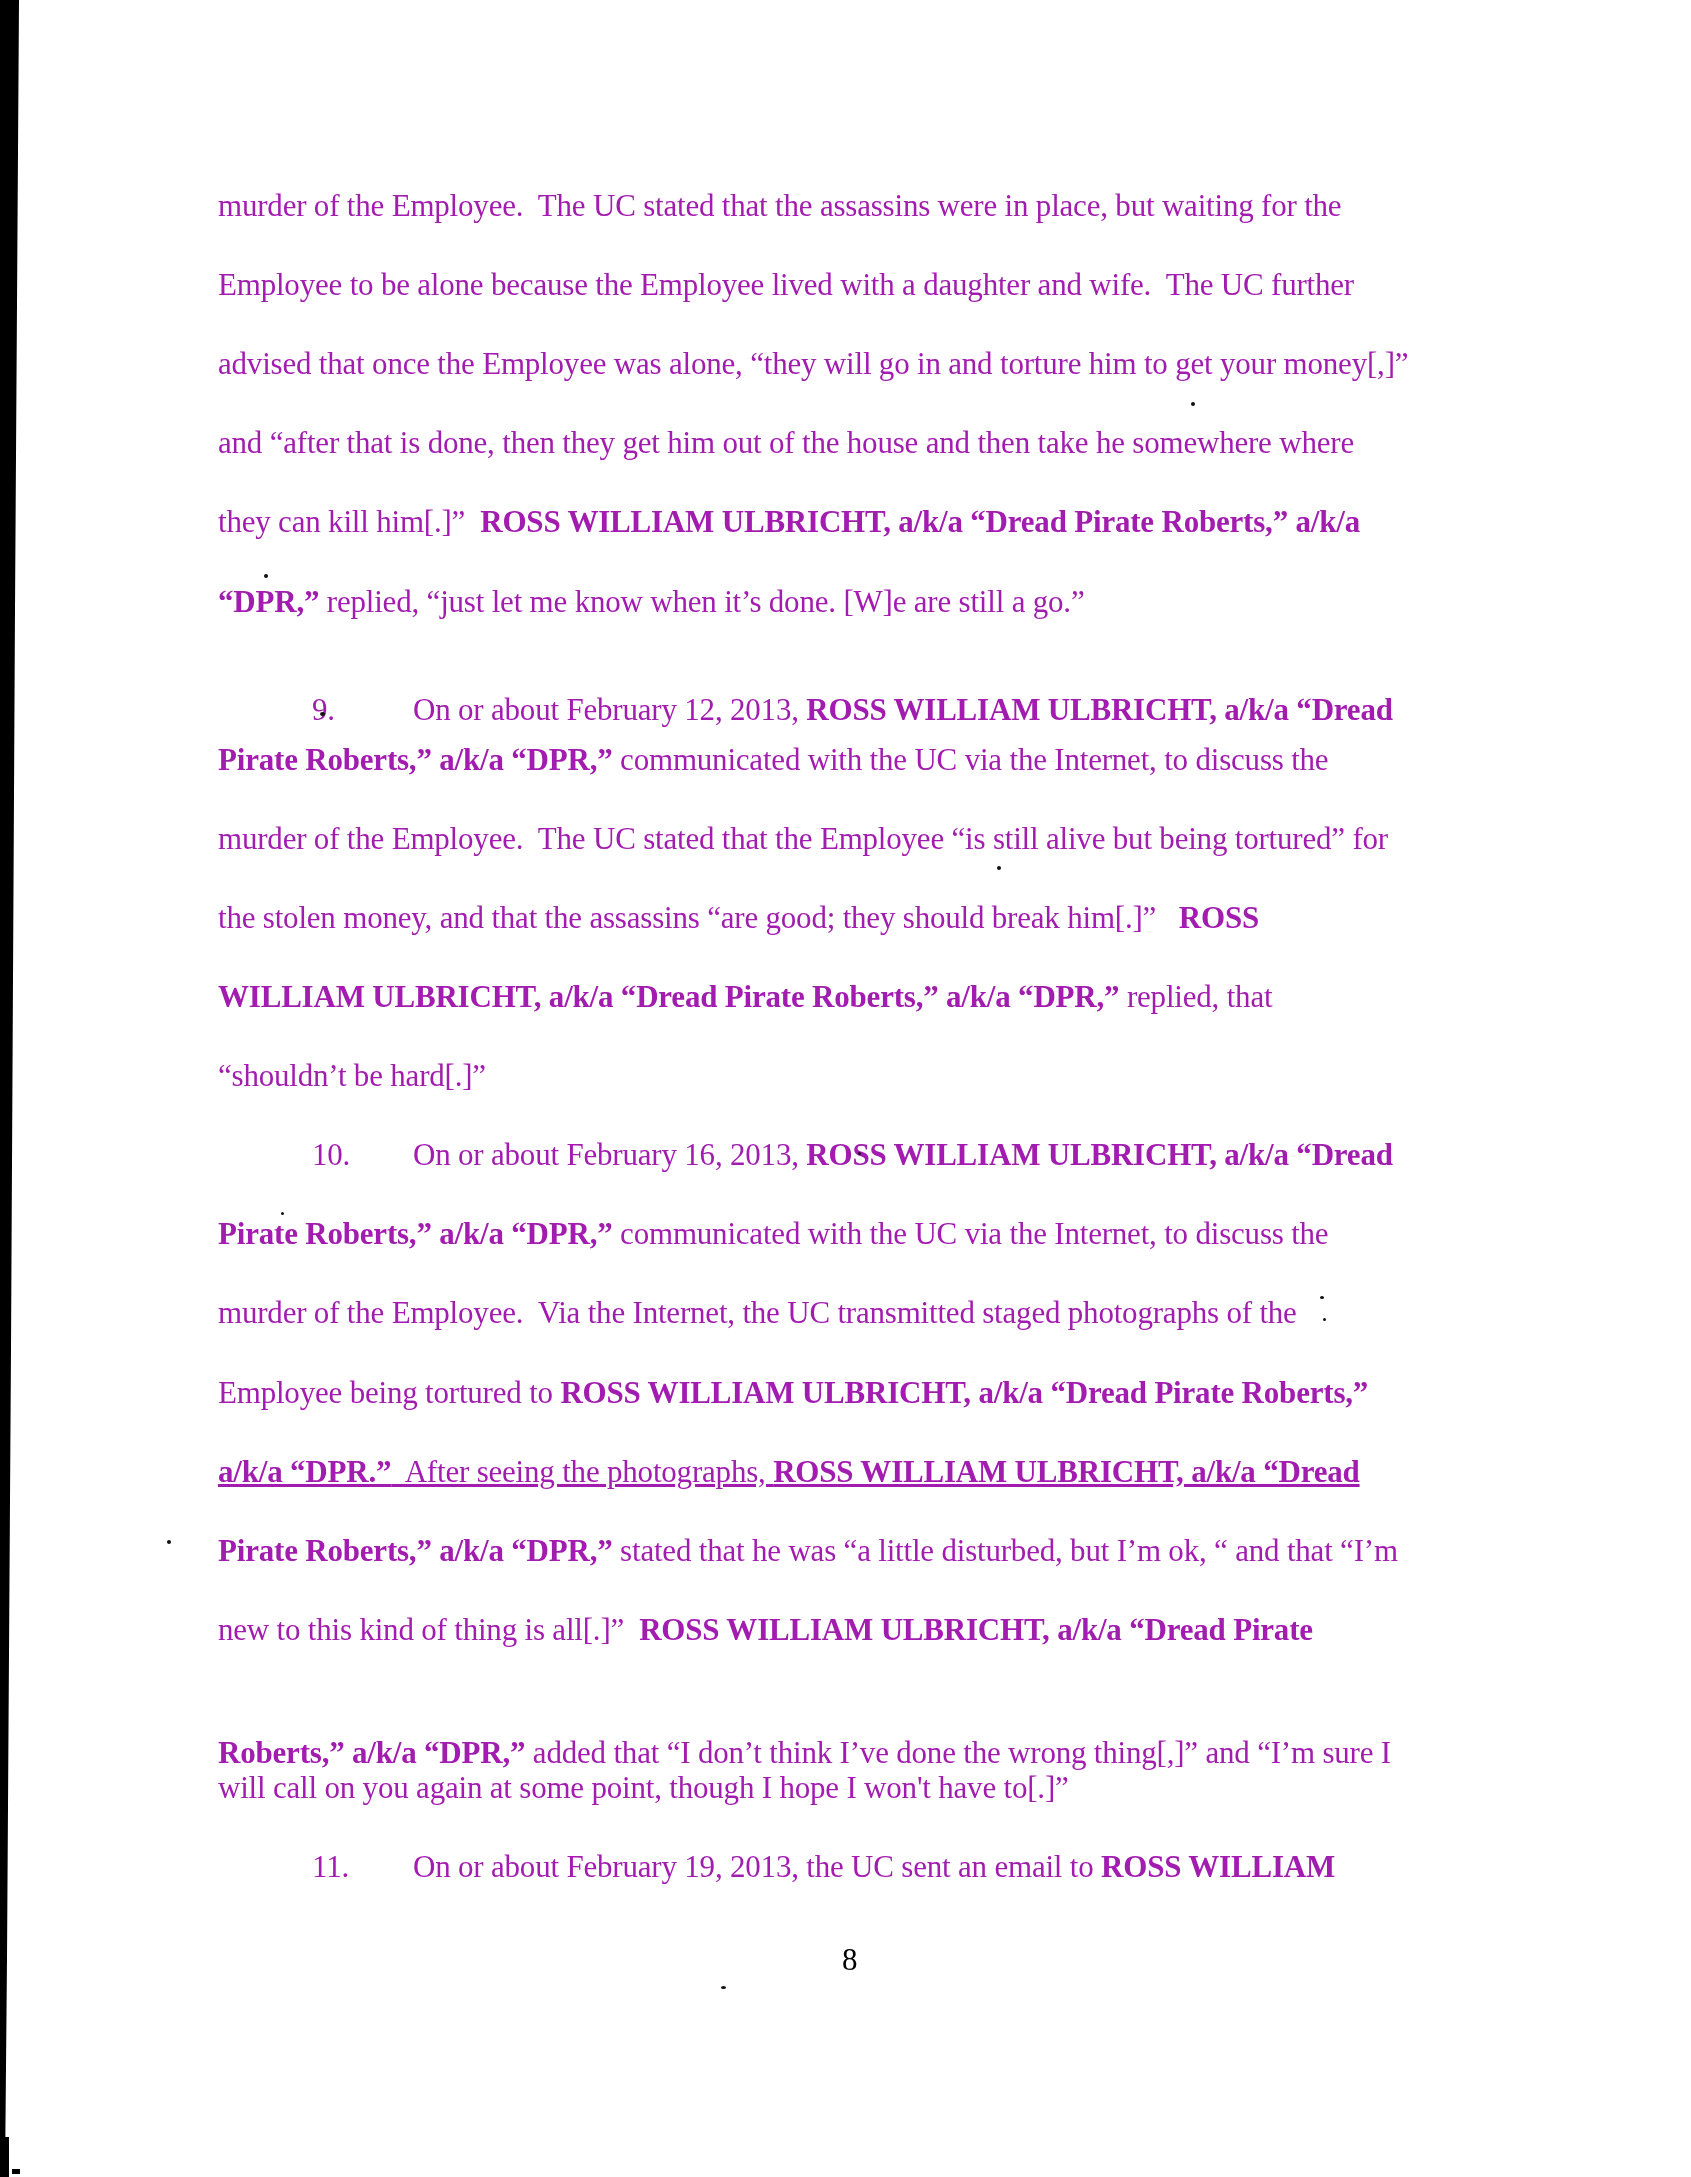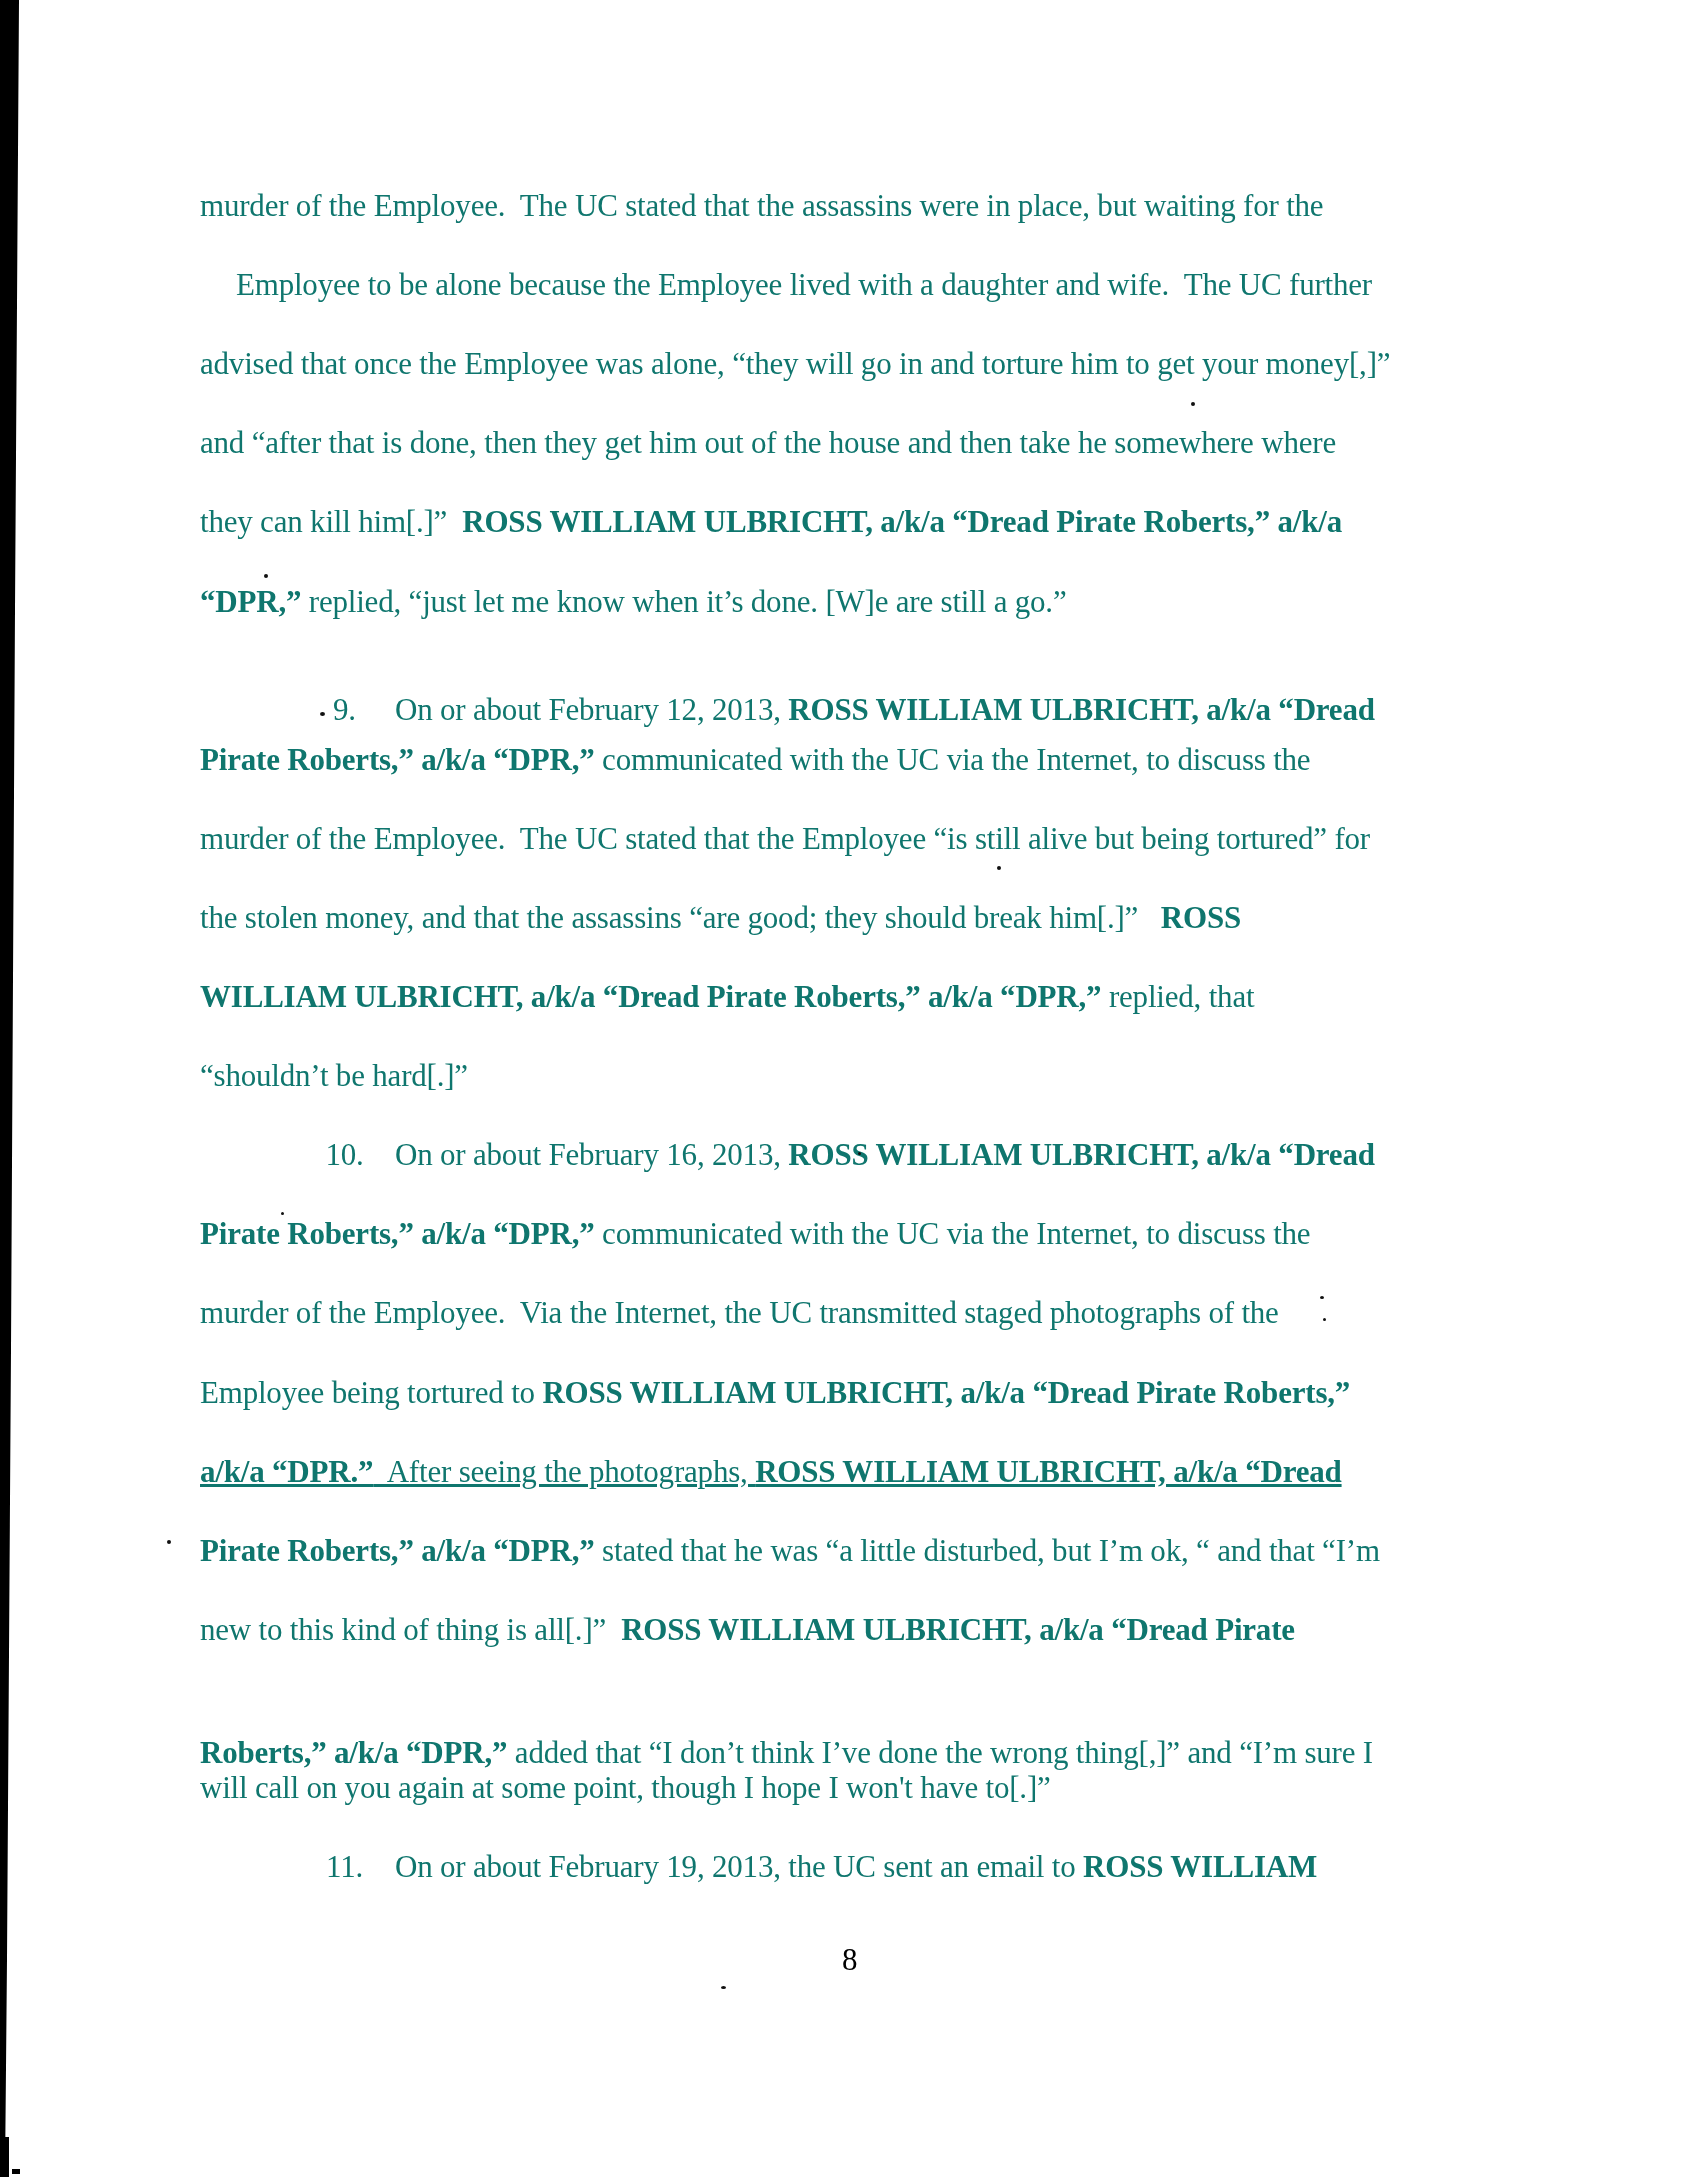"murder of the Employee. The" .line { color: #0f766e -> #a21caf; left: 200px -> 218px; text-align: center -> none }
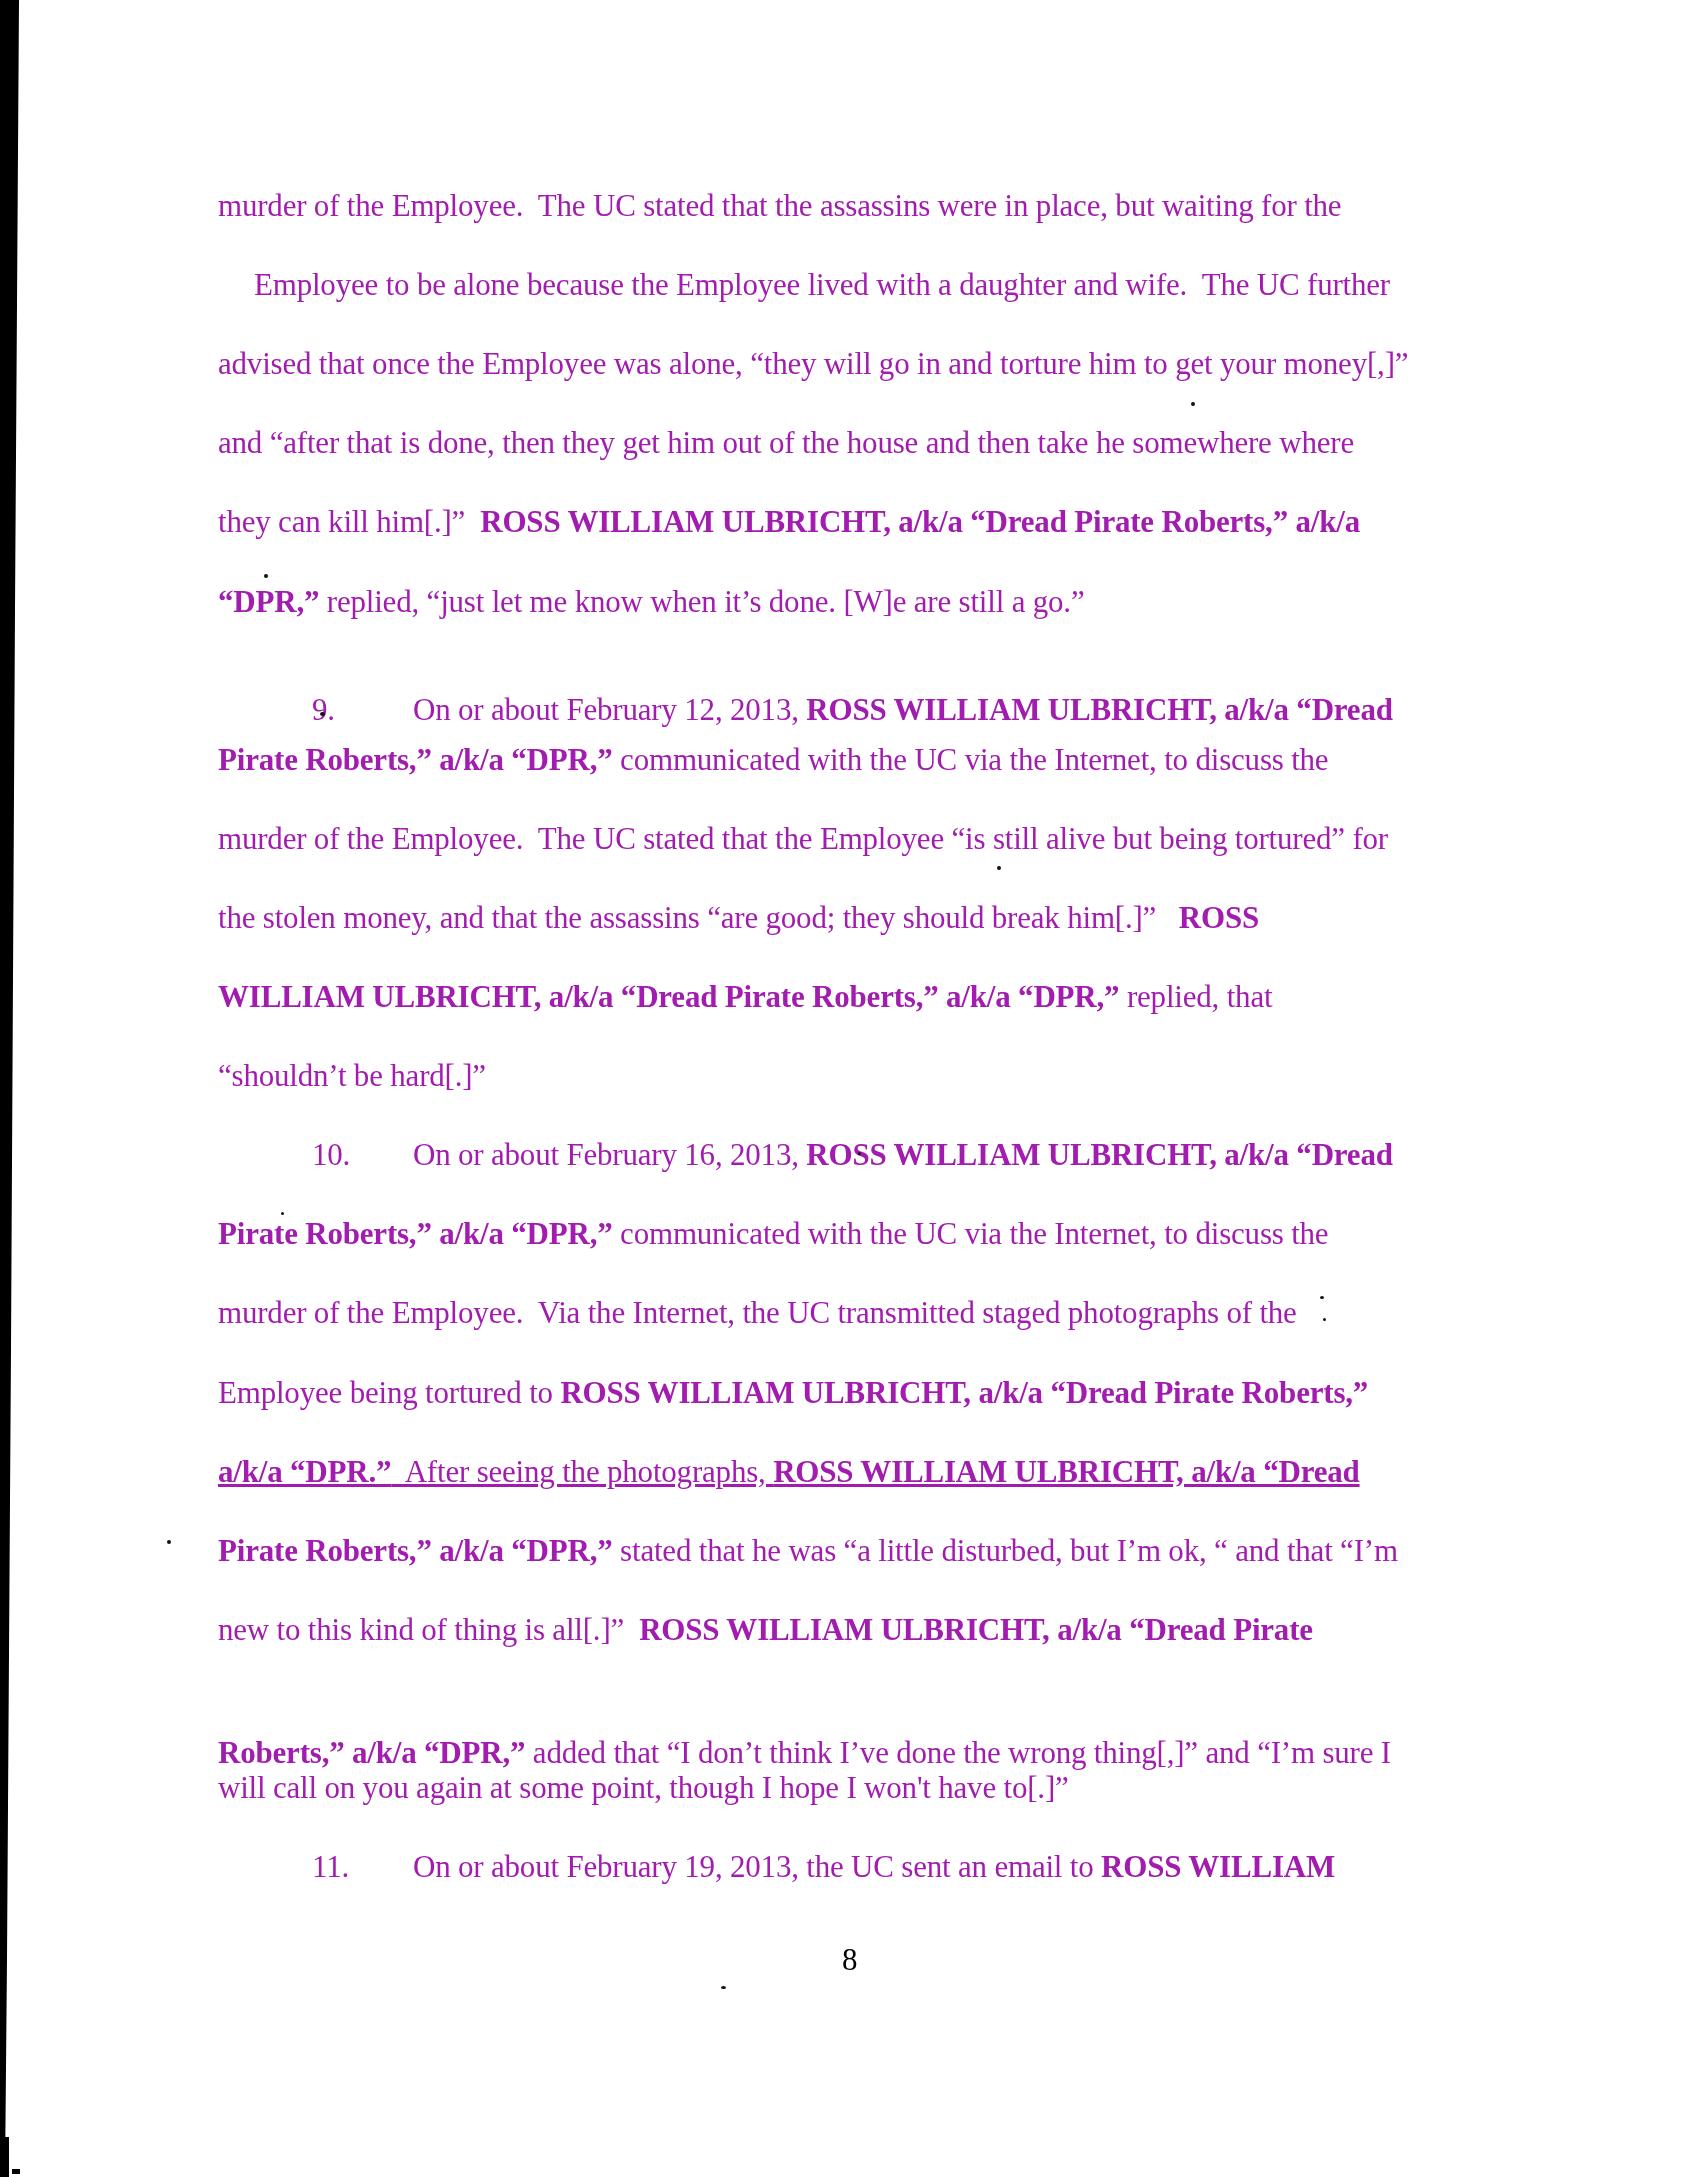"Employee to be alone because" div.line { margin-left: 36px -> none }
